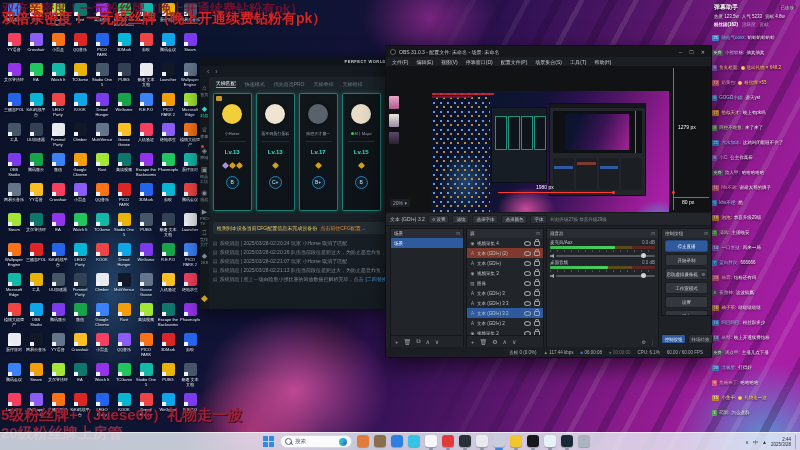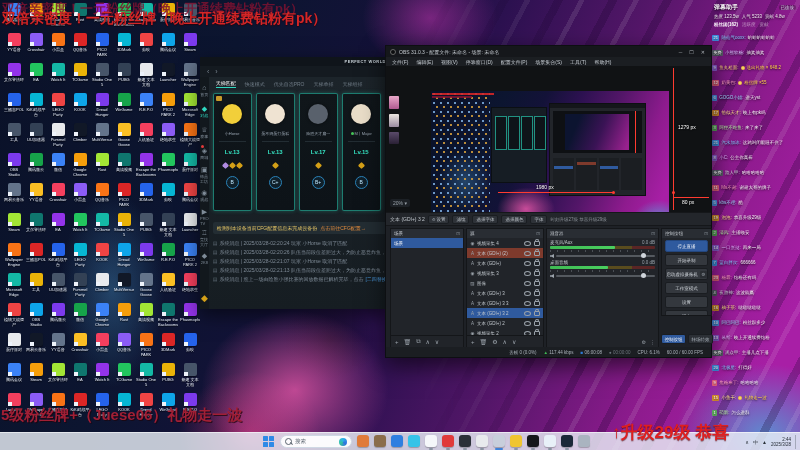"20级粉丝牌上房管" div.ov { html: none -> <div>20级粉丝牌上房管</div> }
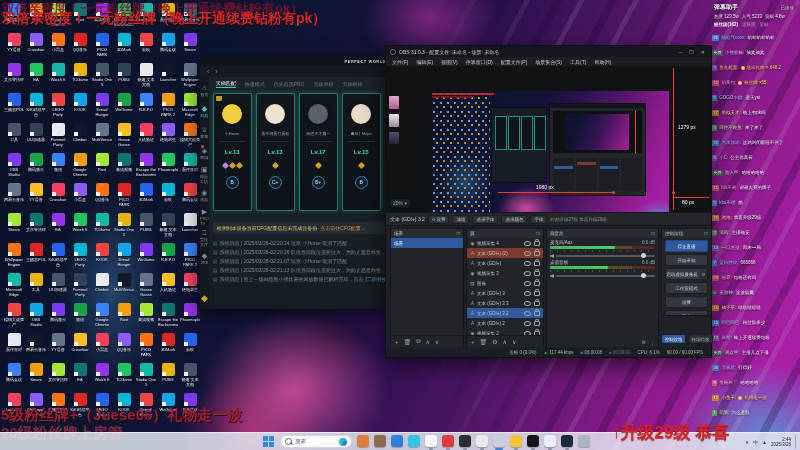"↑升级29级 恭喜" div.ov { html: <div>↑升级29级 恭喜</div> -> none }
